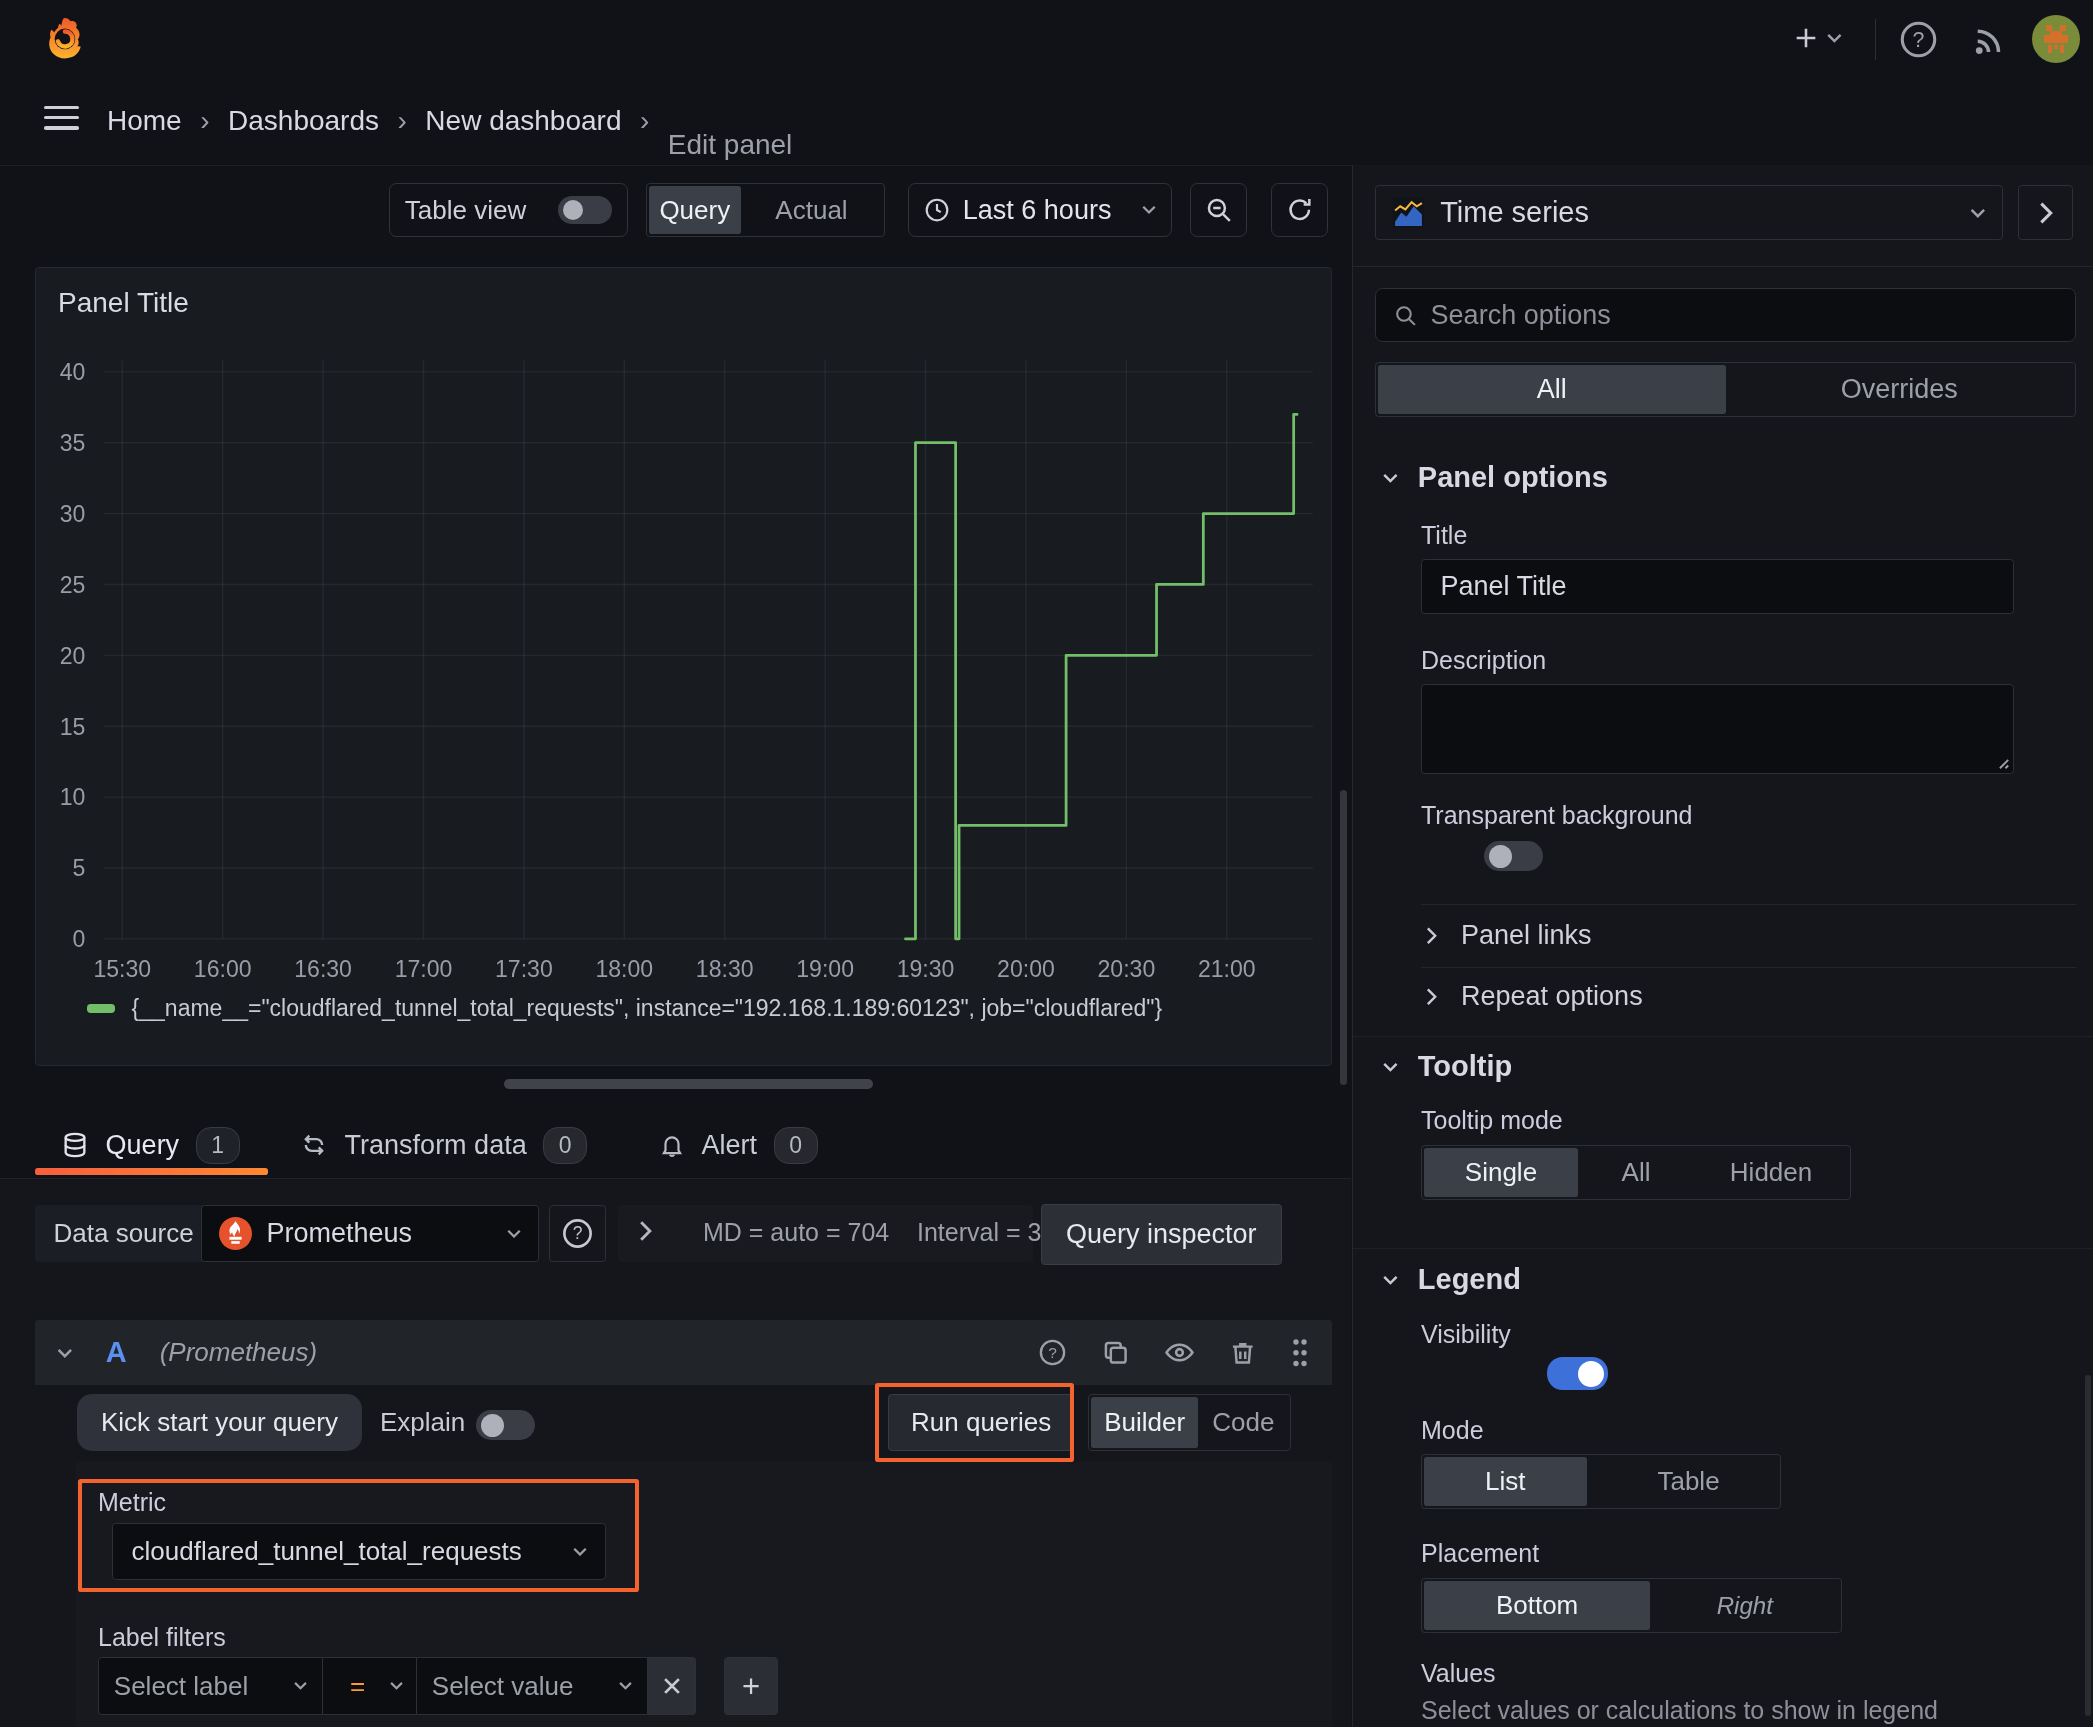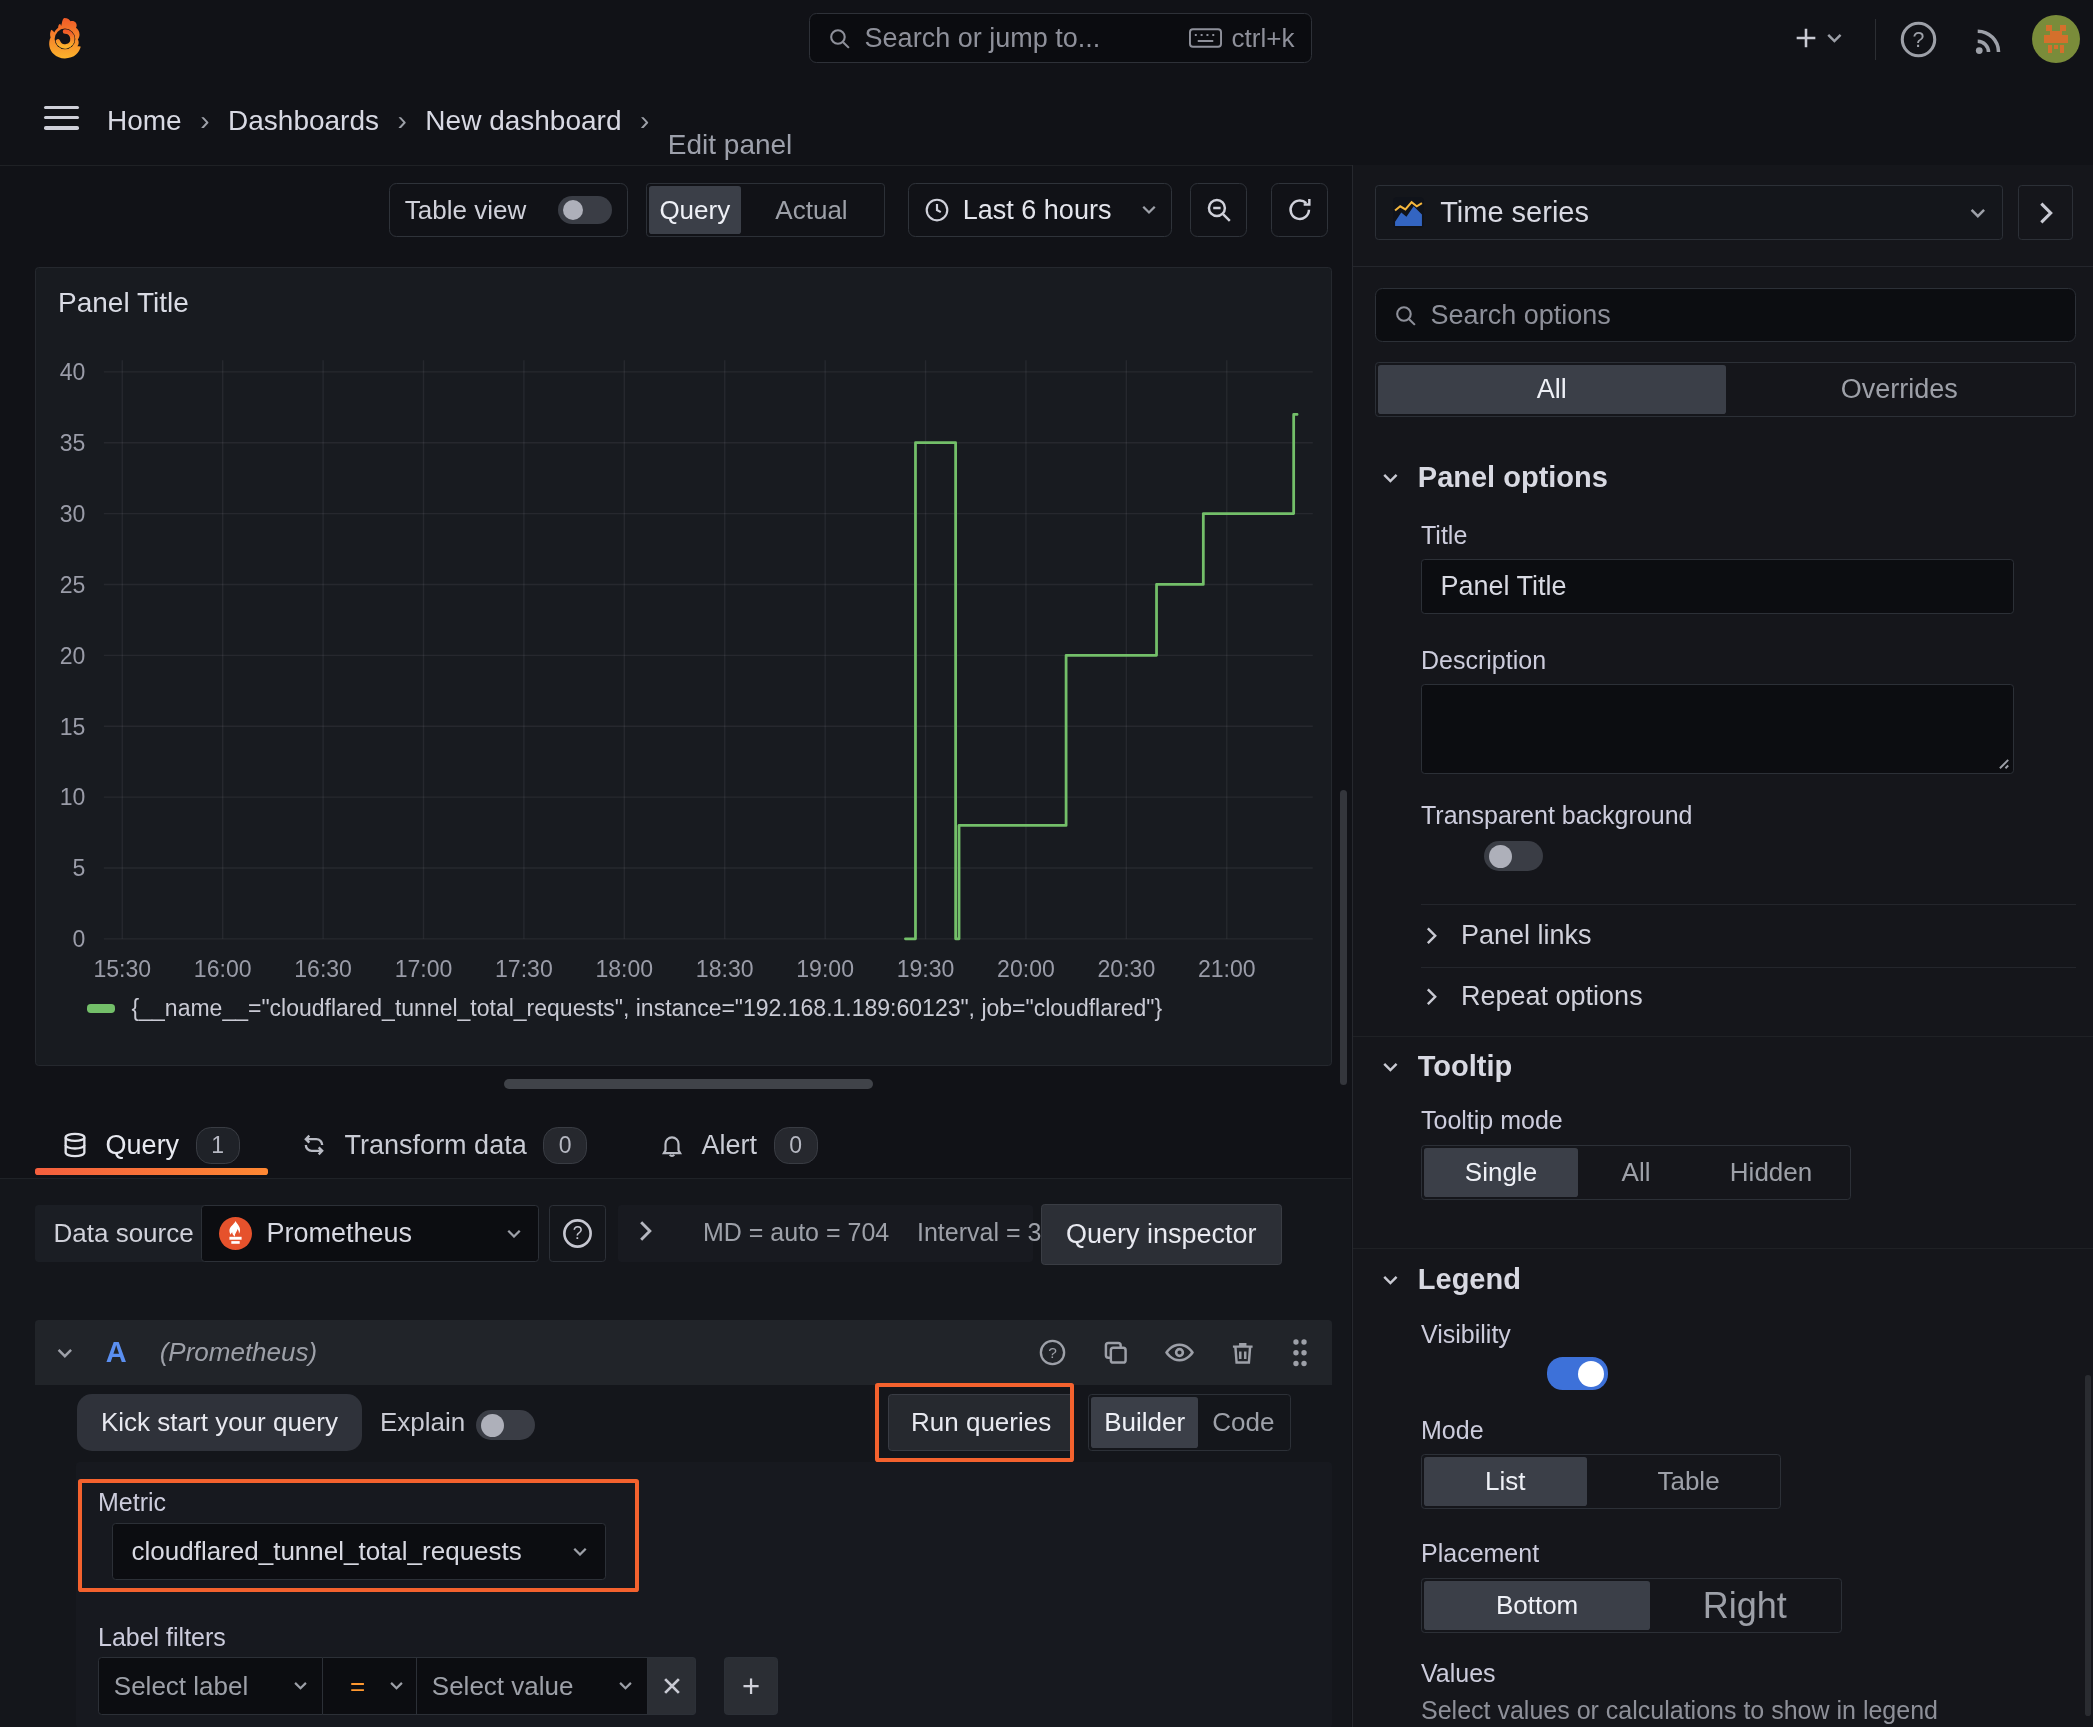"Search or jump to..." div.abs { html: <div> <span> <svg> <circle></circle> <path></path> </svg> </span> <span>Search or jump to...</span> <span> <svg> <rect></rect> <path></path> </svg> </span> <span>ctrl+k</span> </div> -> none }
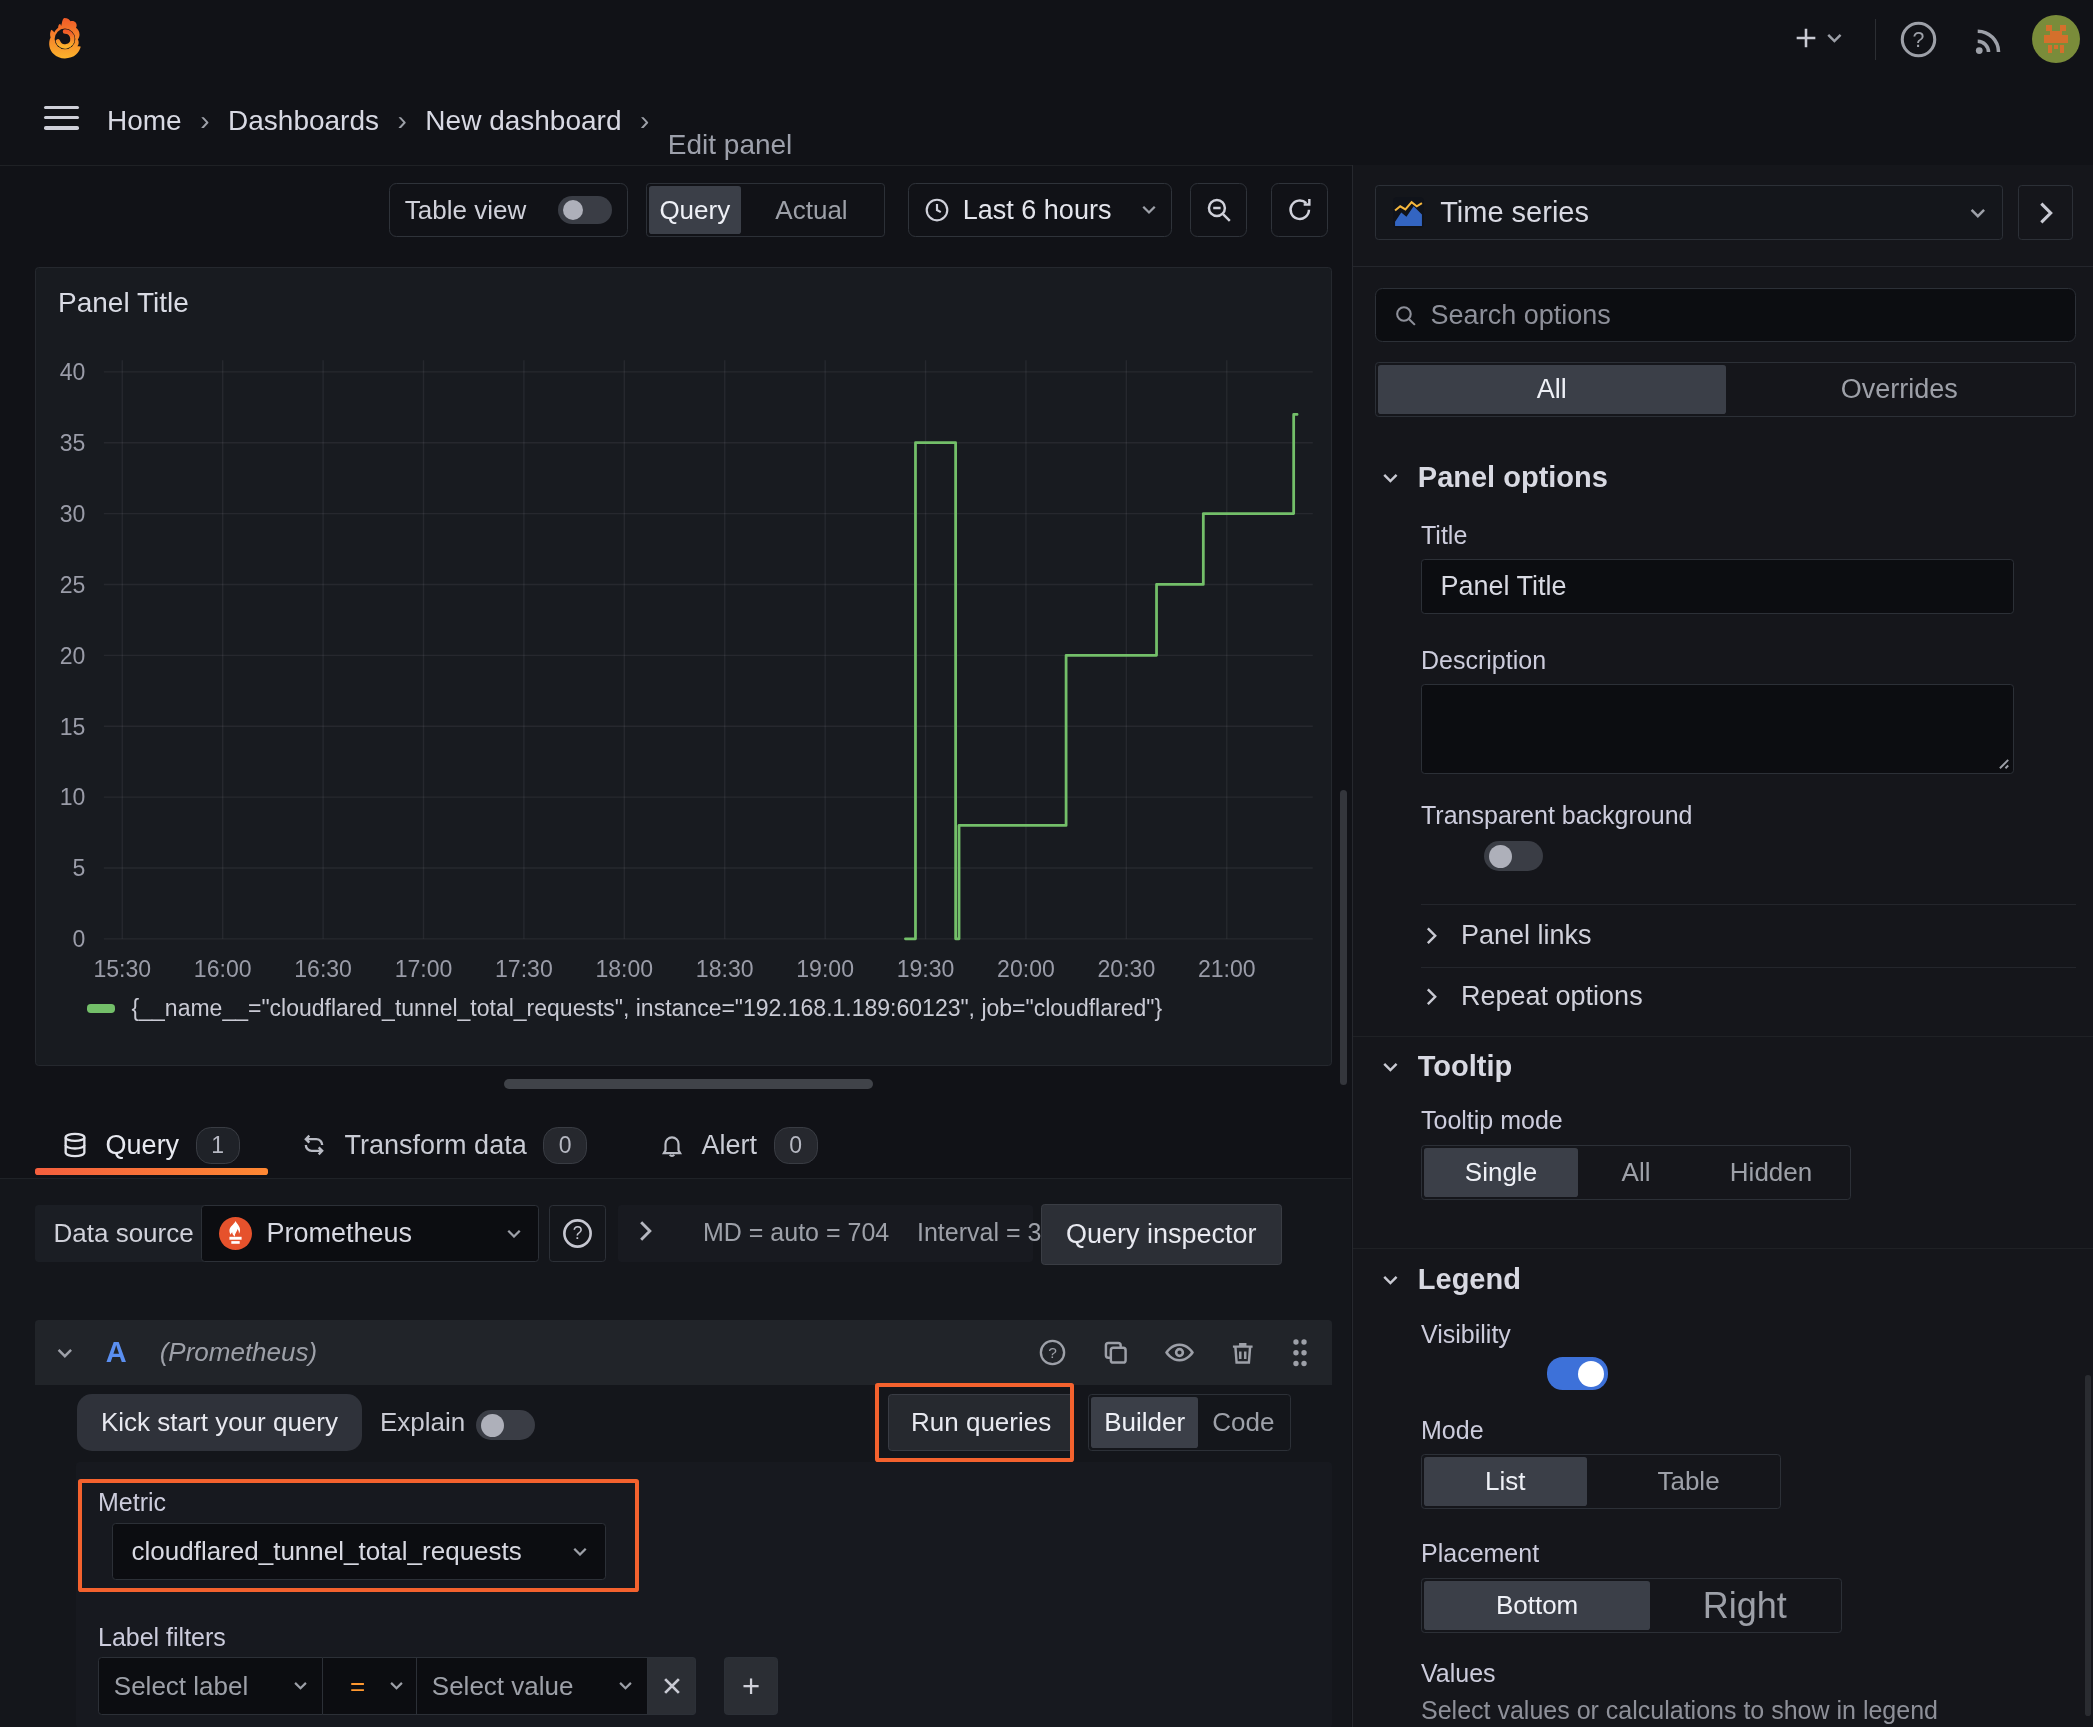"Right" span.seg { font-size: 36px -> 24px; font-style: none -> italic }
